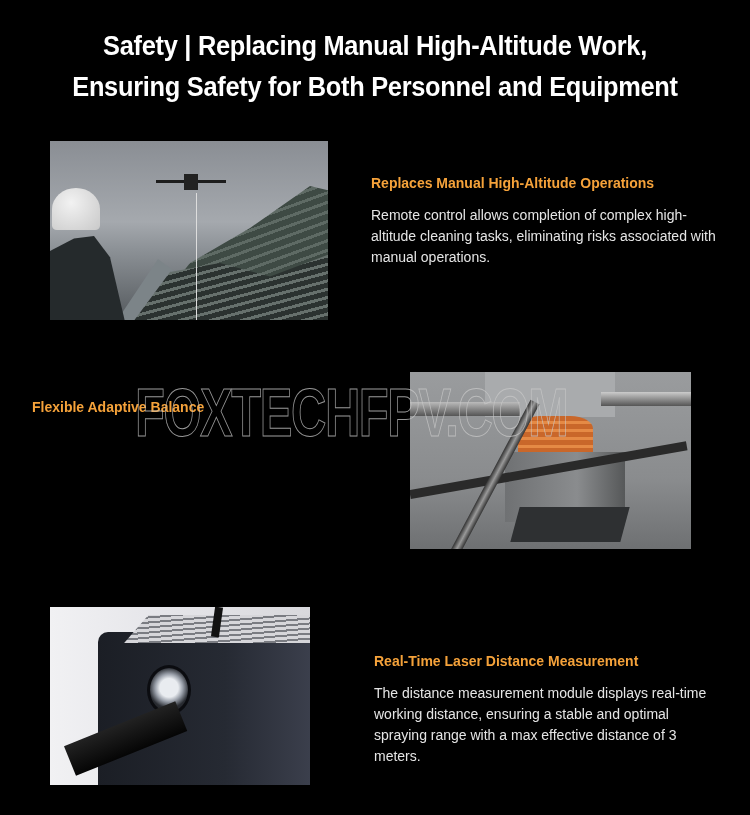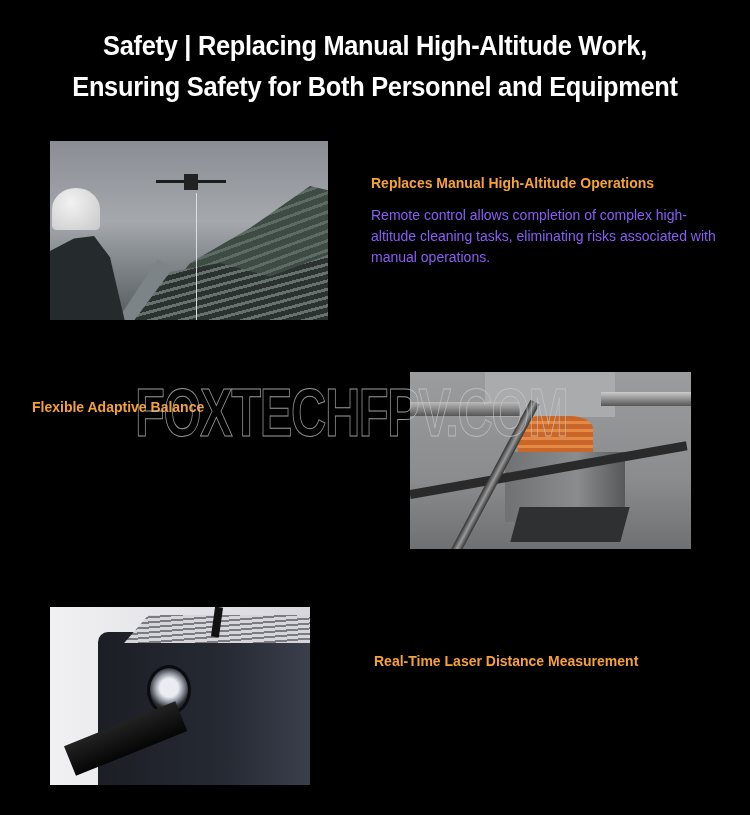"Remote control allows completion of" .feature .body { color: #8b5cf6 -> #e5e5e5 }
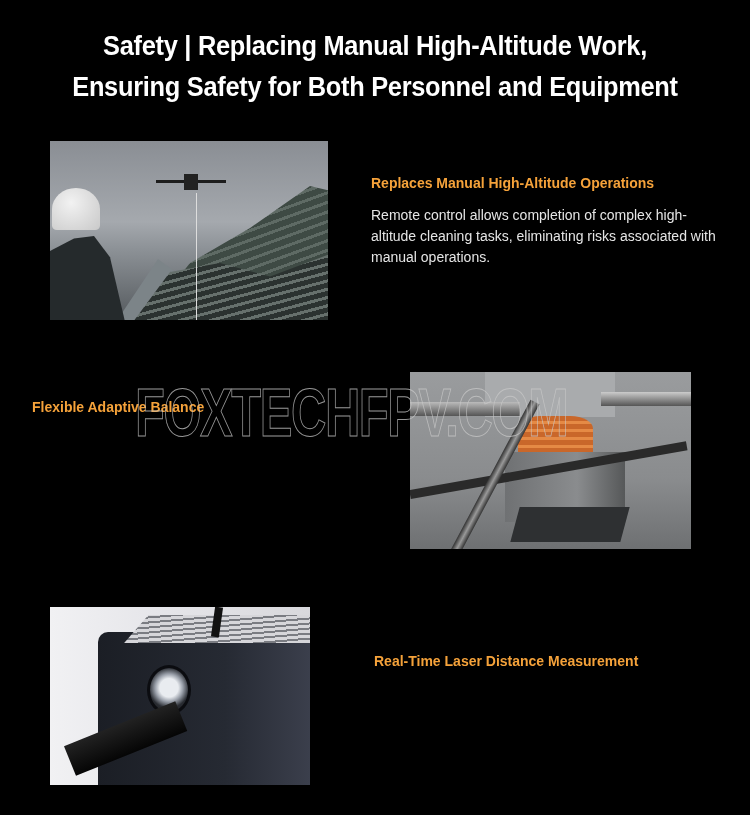"The distance measurement module displays" div.body { html: none -> <div>The distance measurement module displays real-time working distance, ensuring a stable and optimal spraying range with a max effective distance of 3 meters.</div> }
